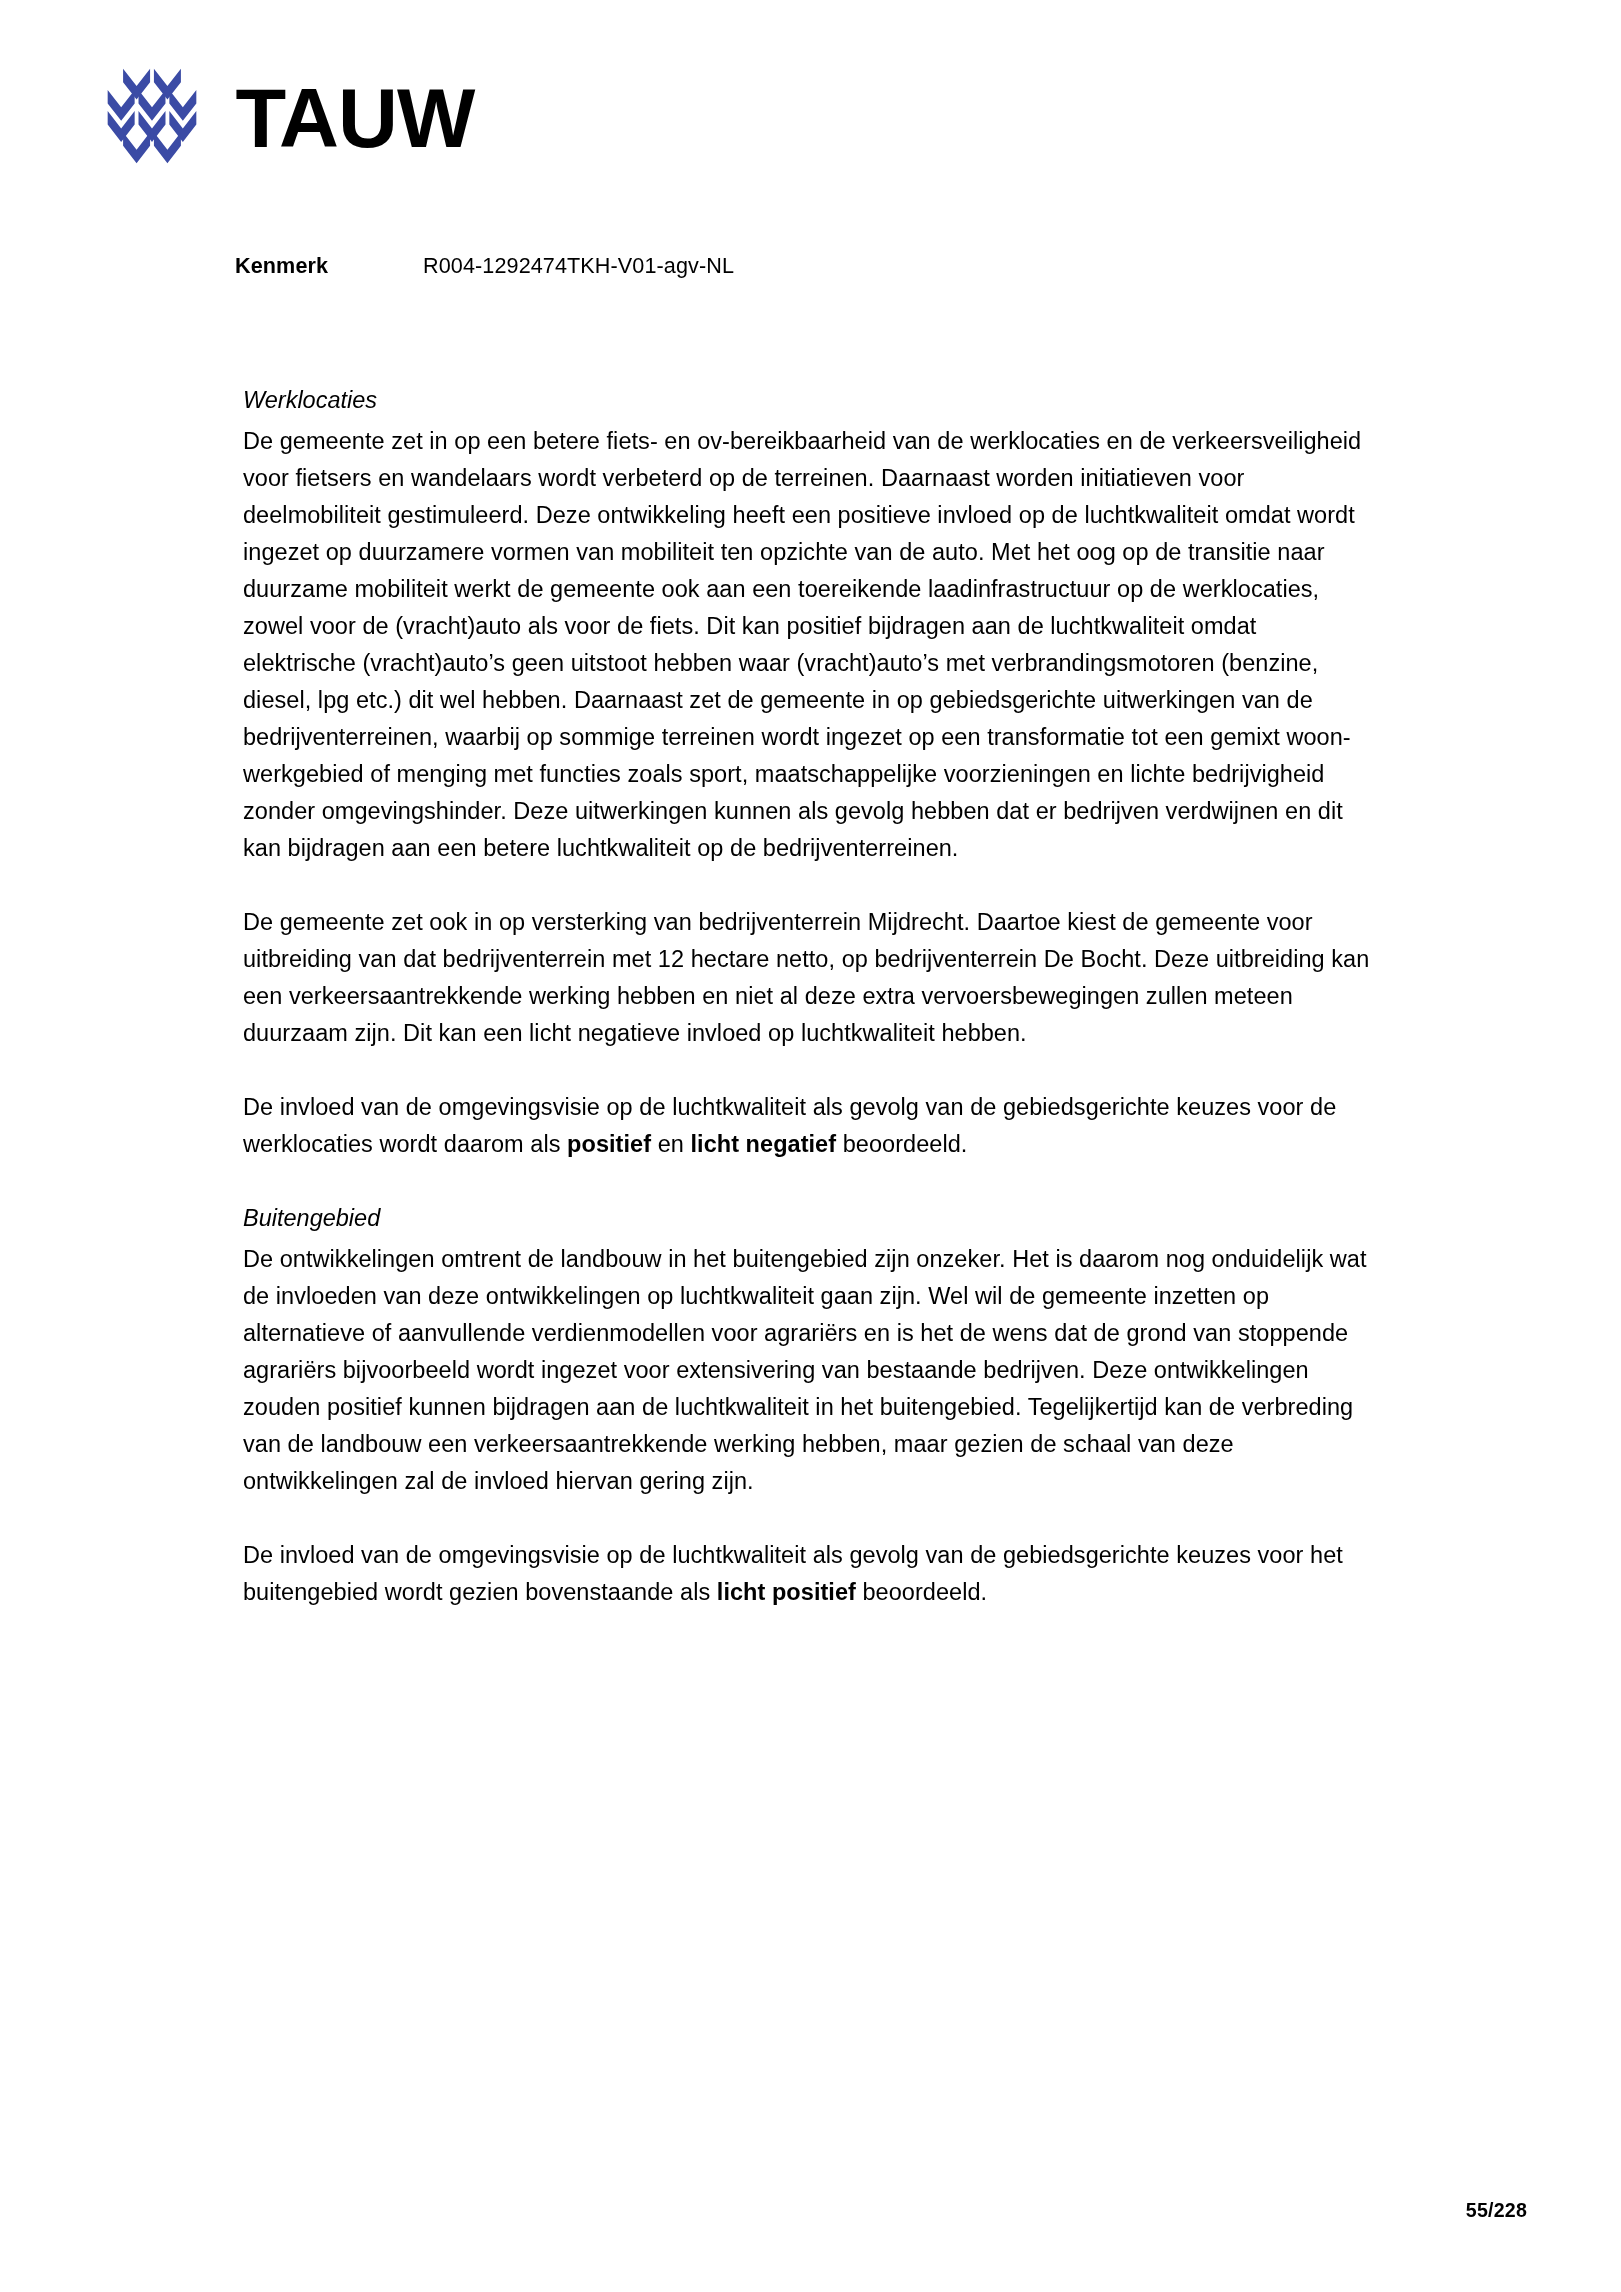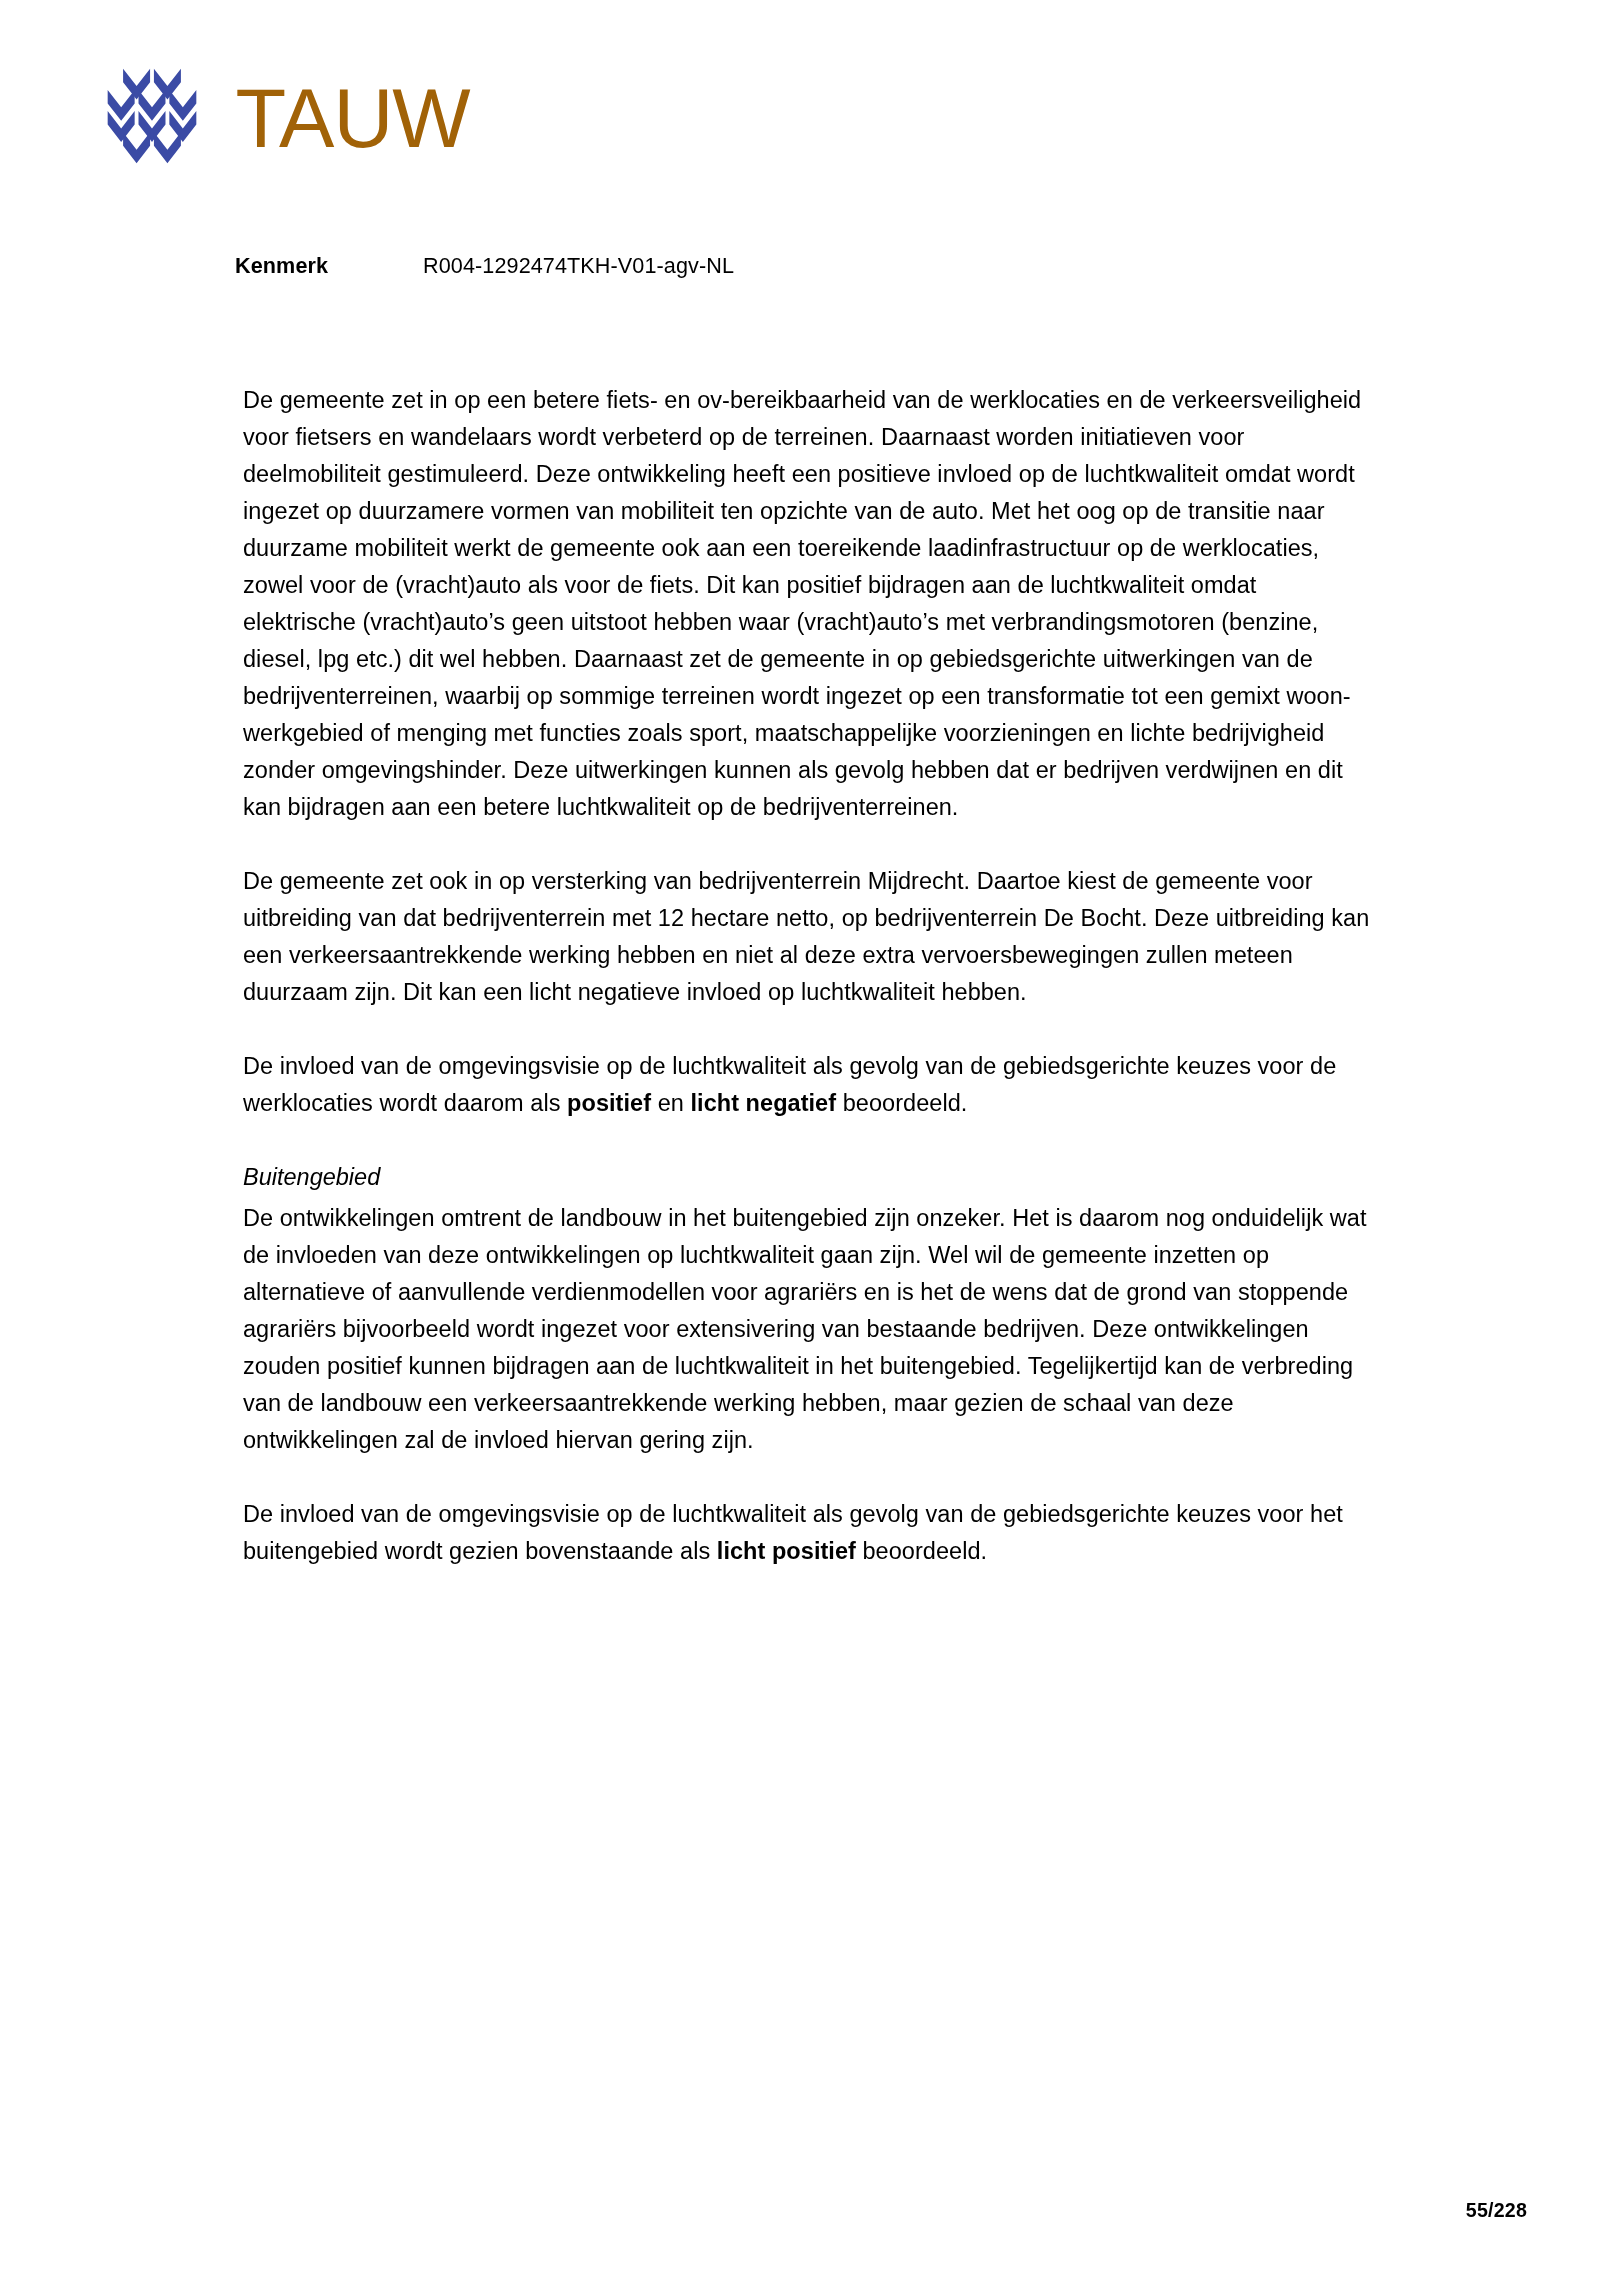"TAUW" .logo-word { color: #a16207 -> #000000; font-weight: normal -> bold }
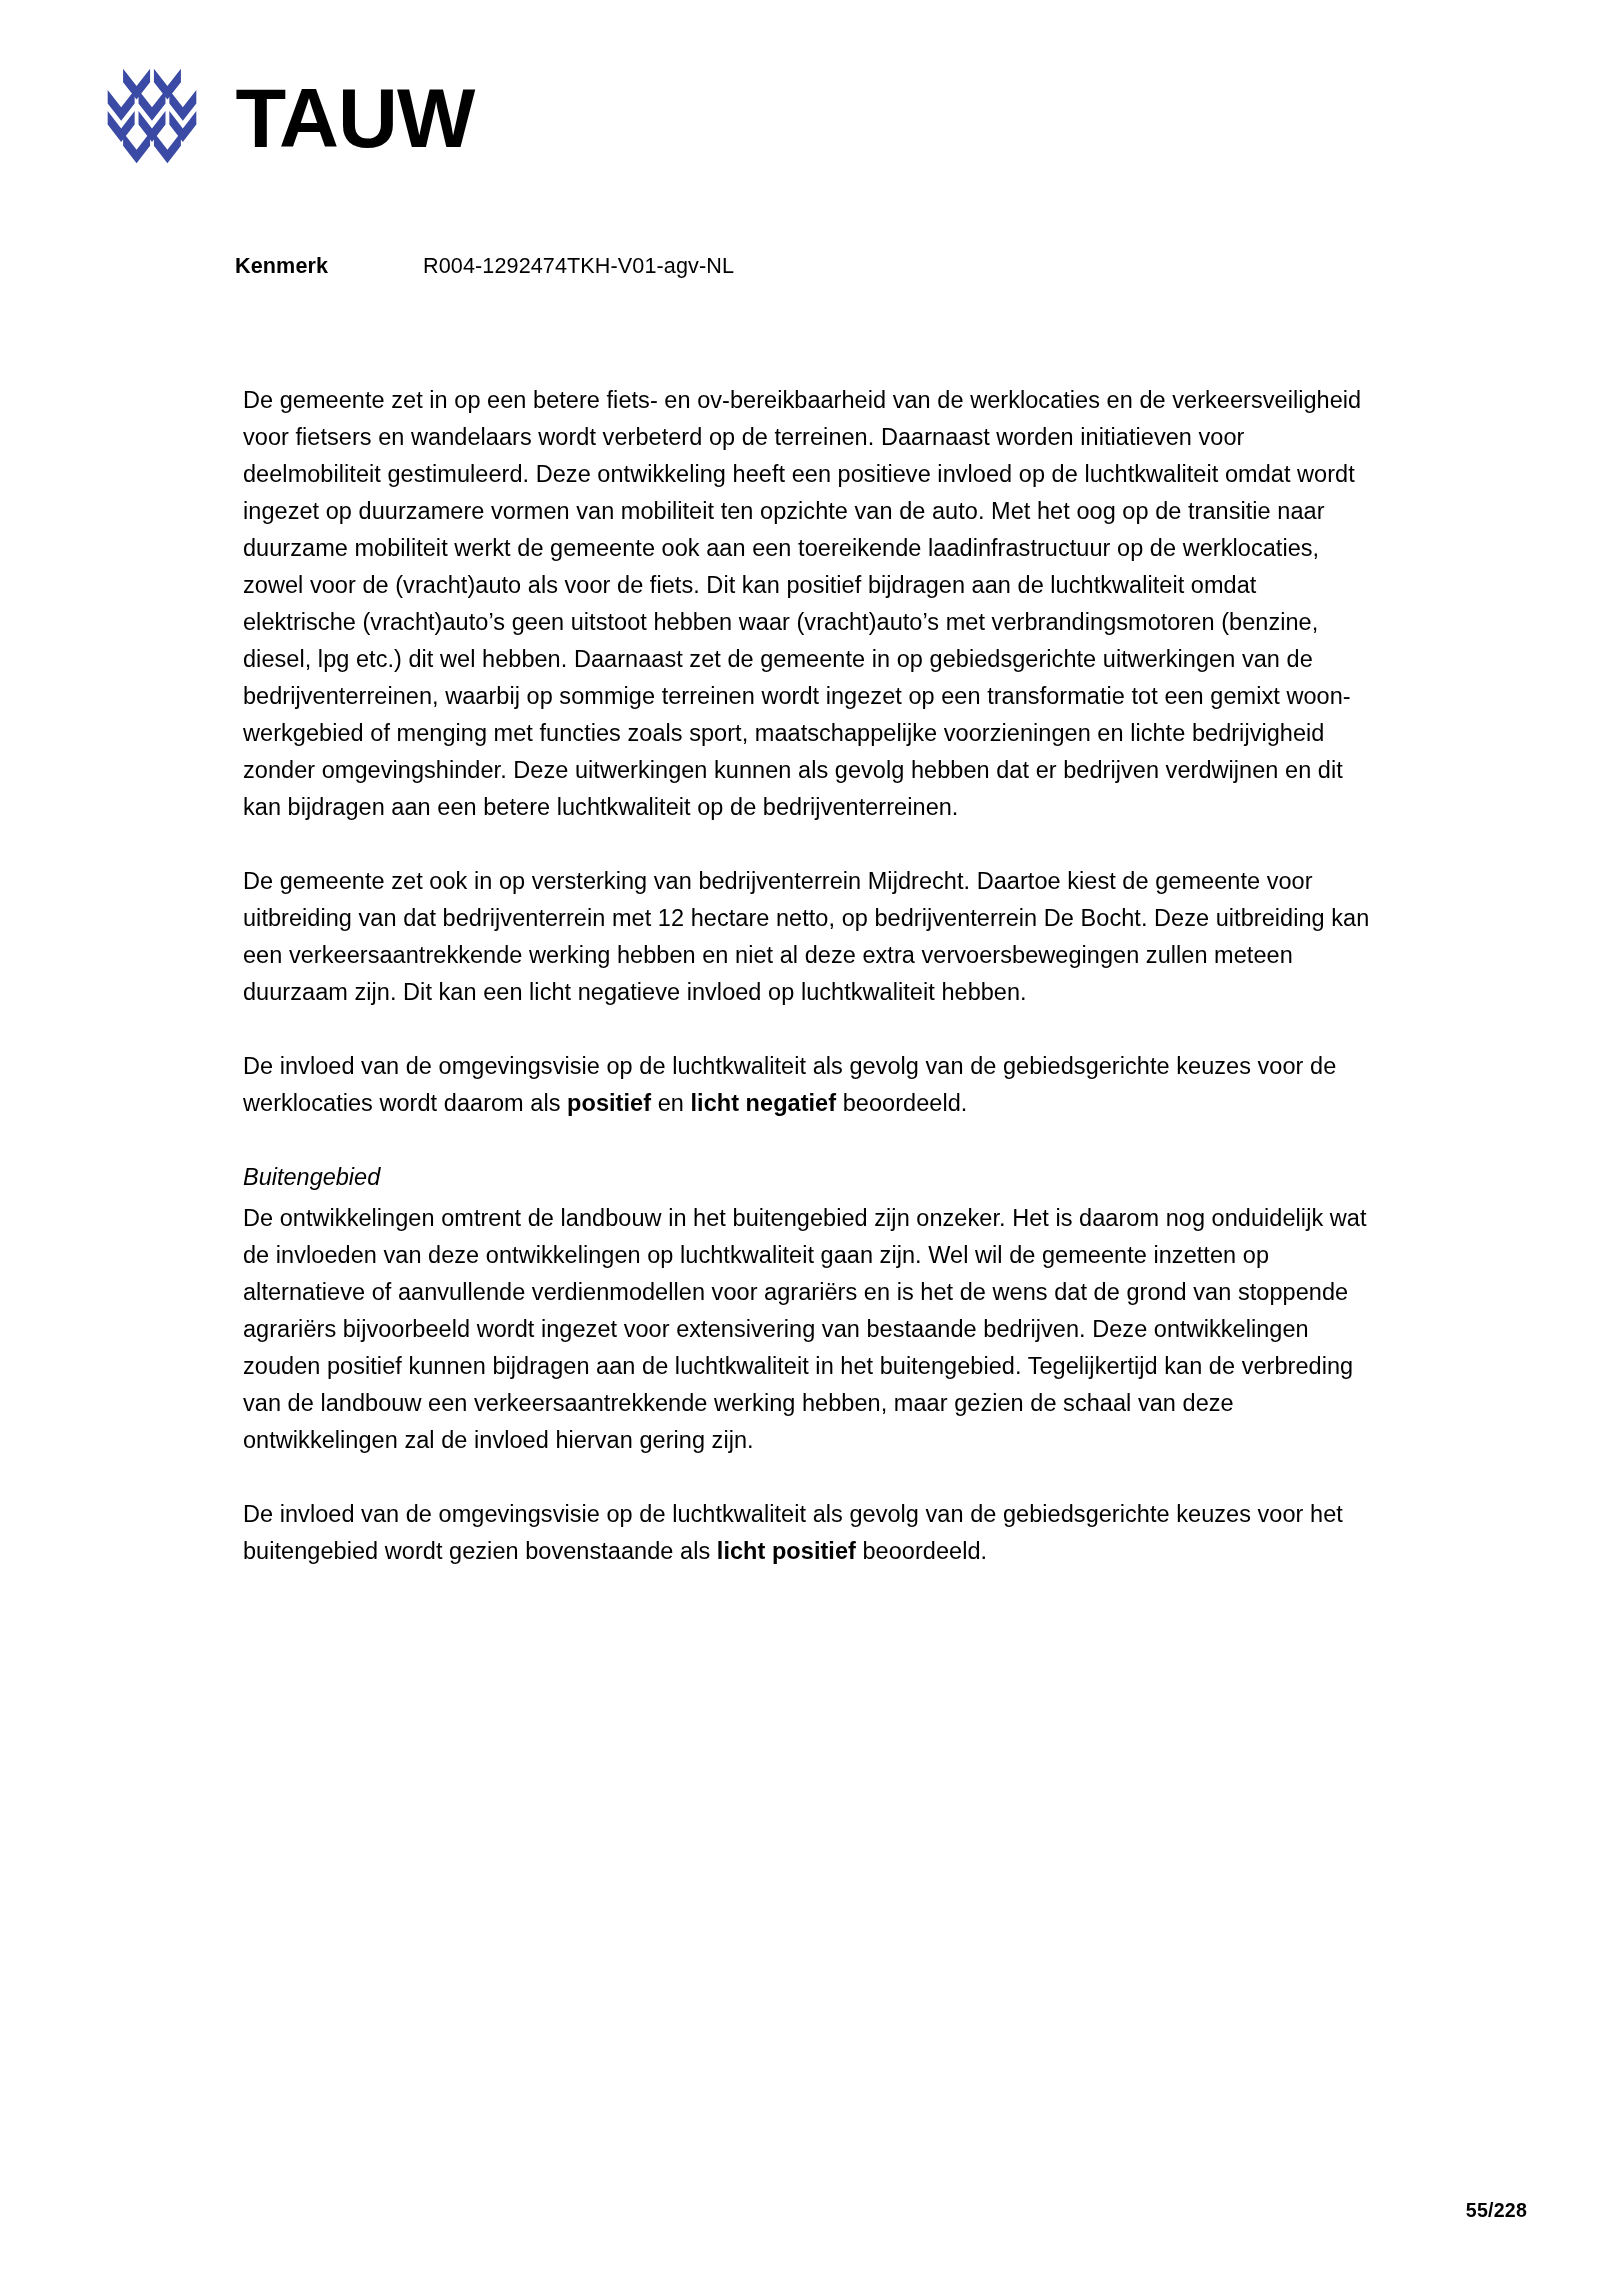"Werklocaties" div.sec-title { html: none -> <div>Werklocaties</div> }
